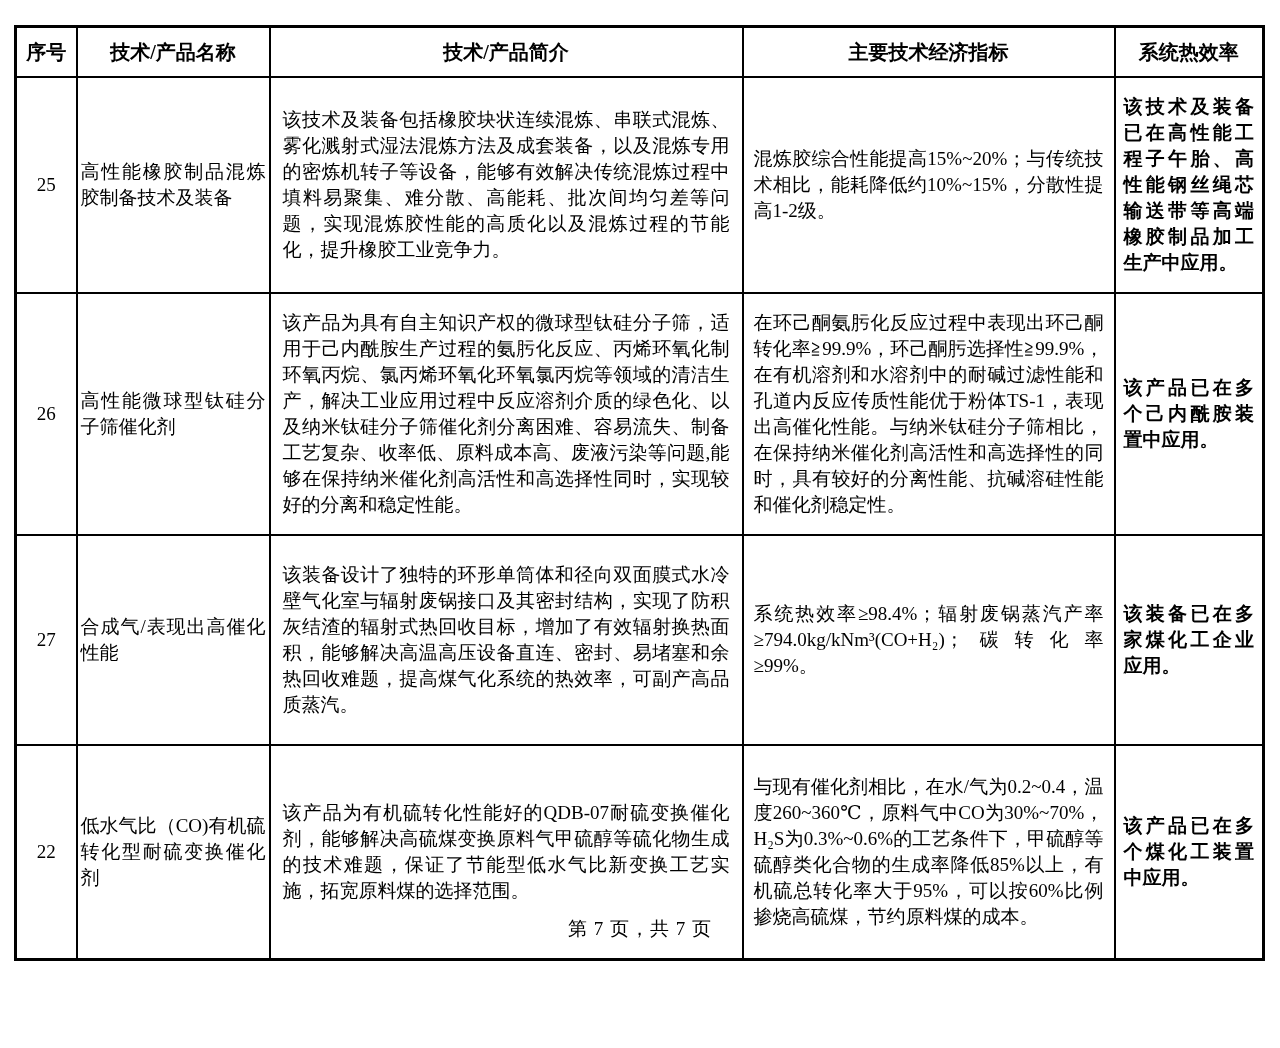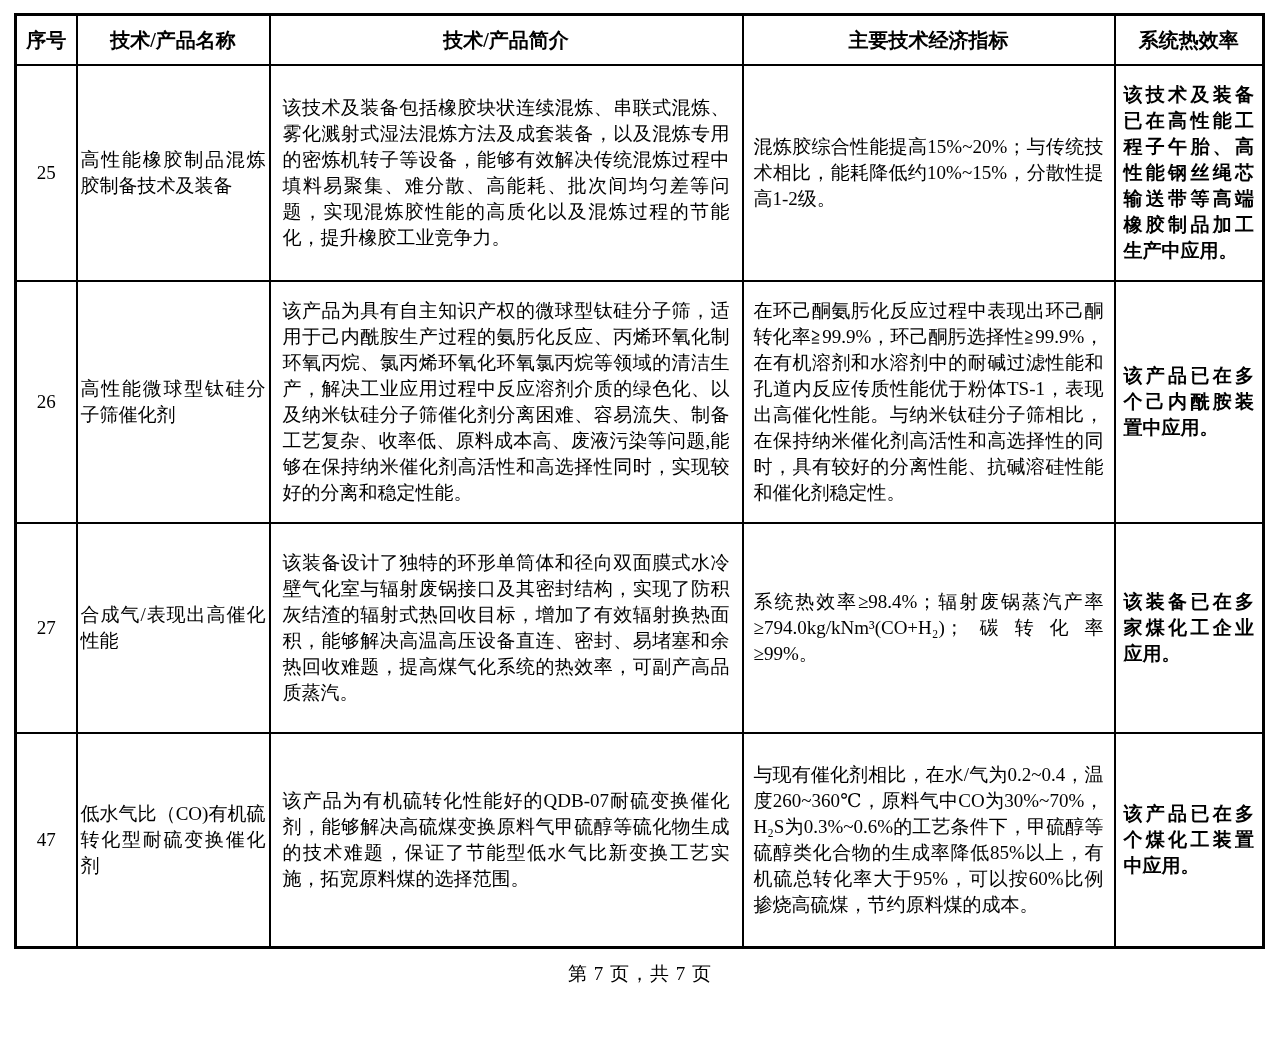"序号" table.doc-table { top: 13px -> 25px }
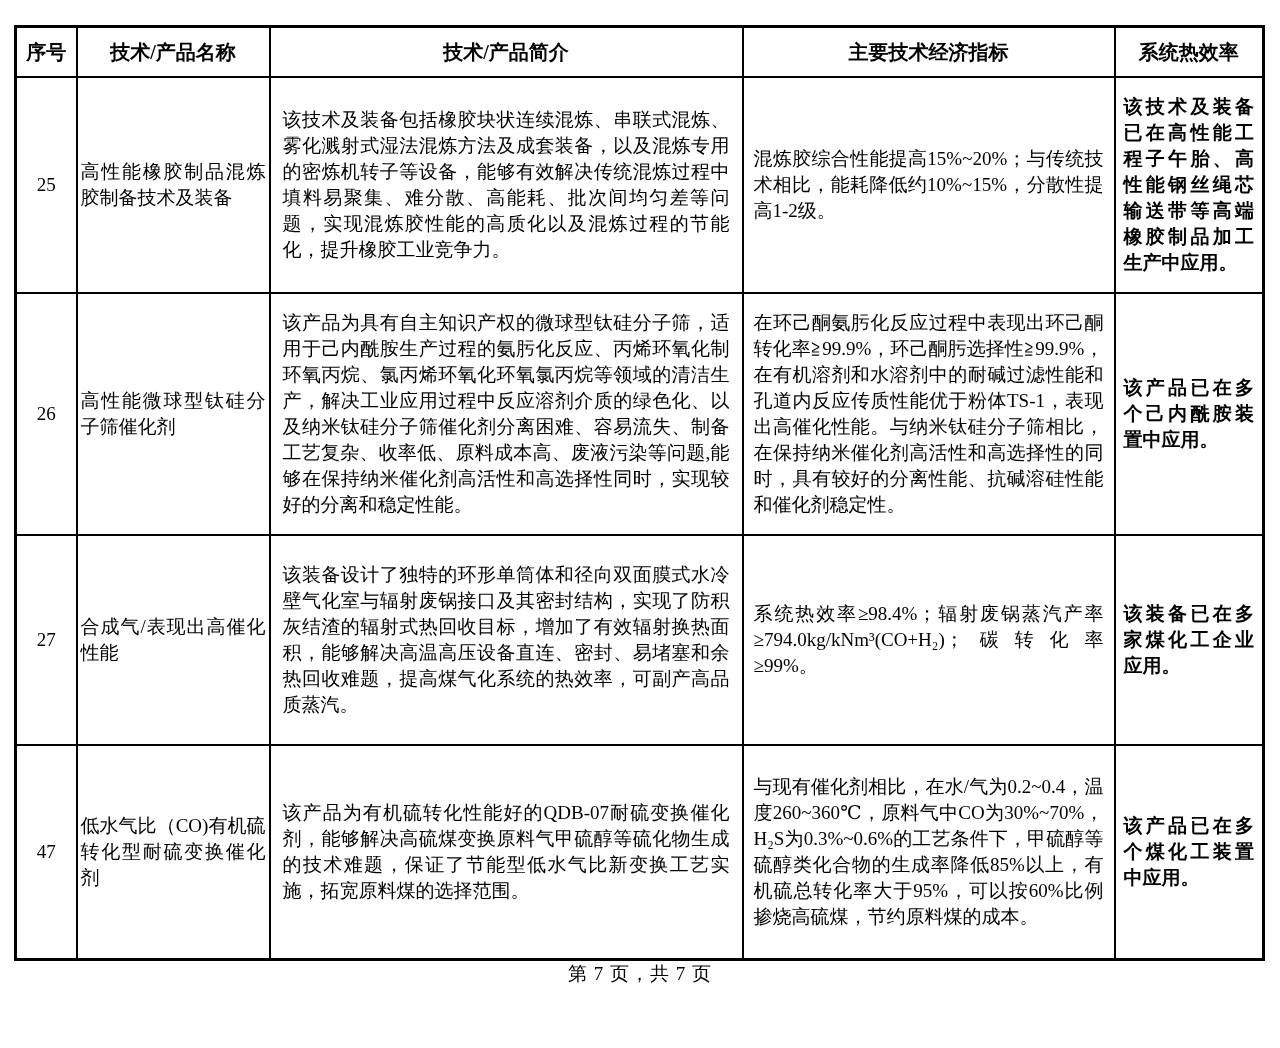"47" td.cell-no { text: 47 -> 22 }
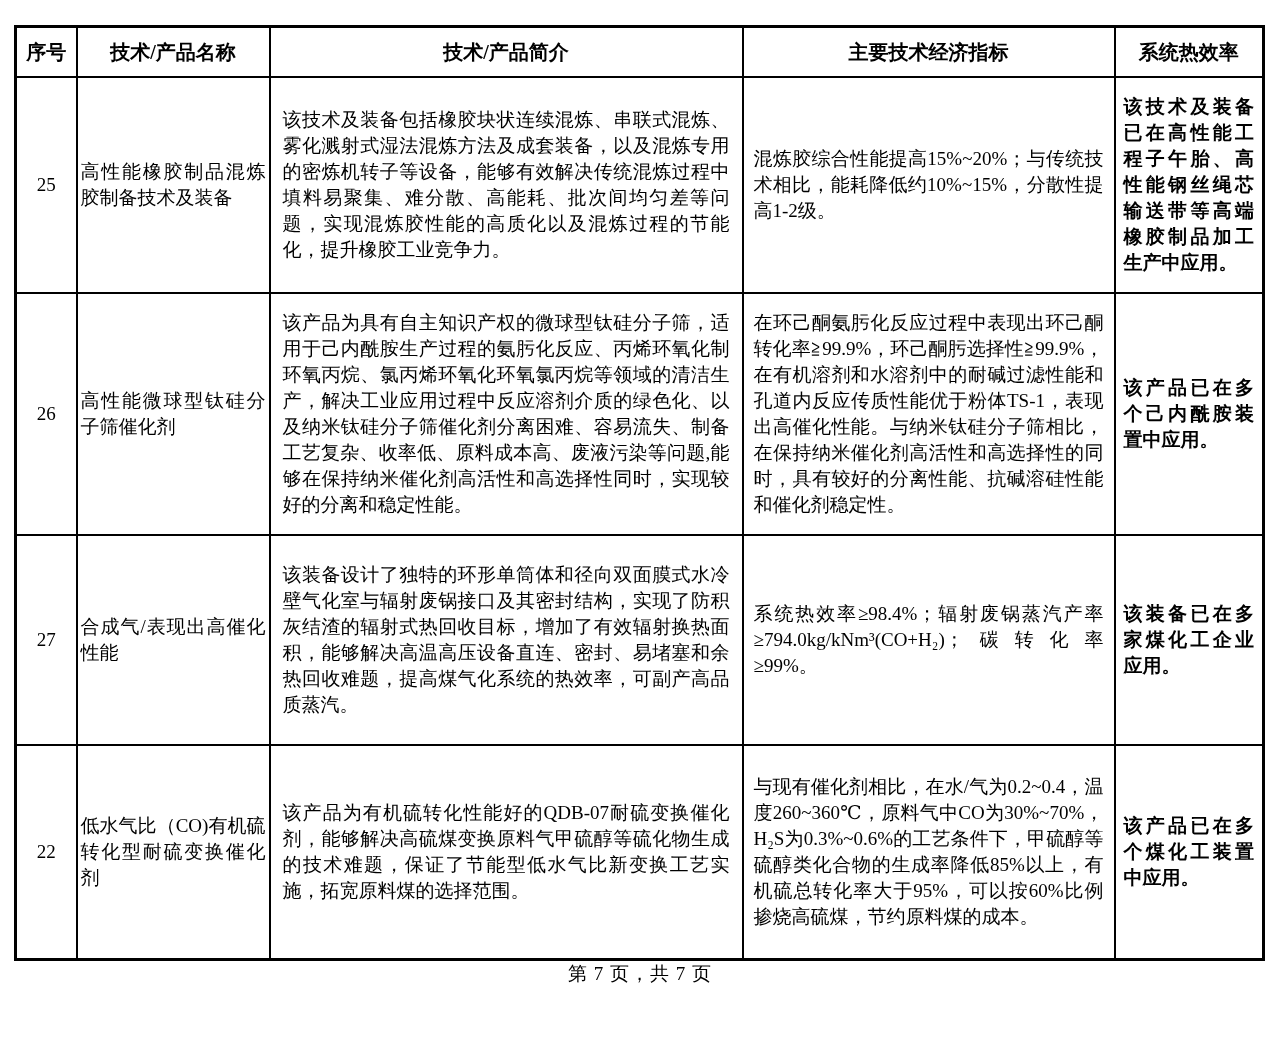"第 7 页，共 7 页" .page-footer { top: 961px -> 916px }
